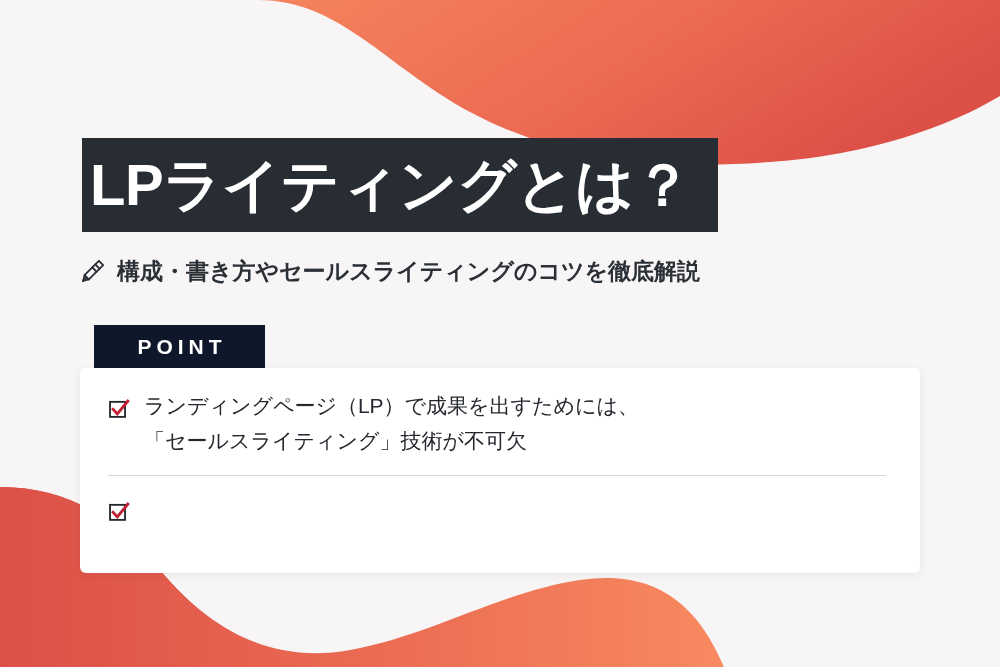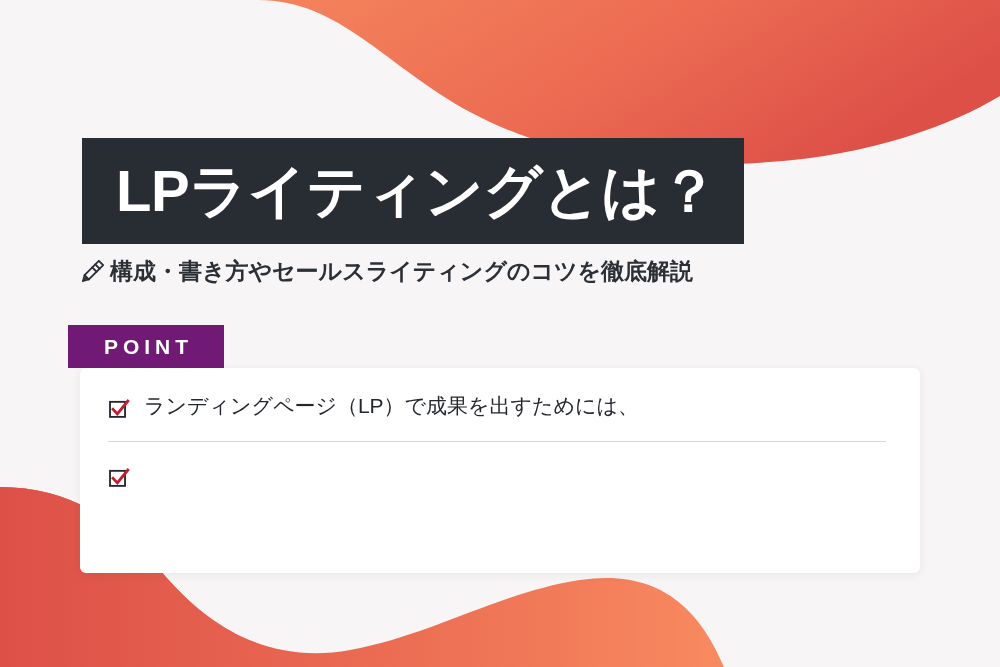"LPライティングとは？" .title-block { height: 106px -> 94px; padding: 0 26px 0 34px -> 0 26px 0 8px }
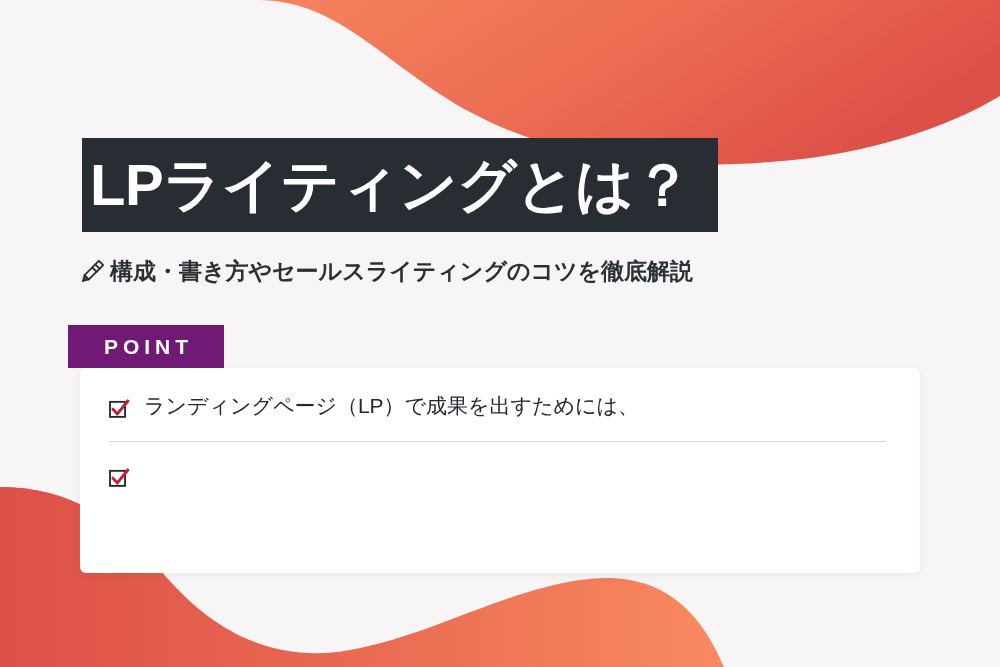"構成・書き方やセールスライティングのコツを徹底解説" .subtitle-row { gap: 4px -> 11px }
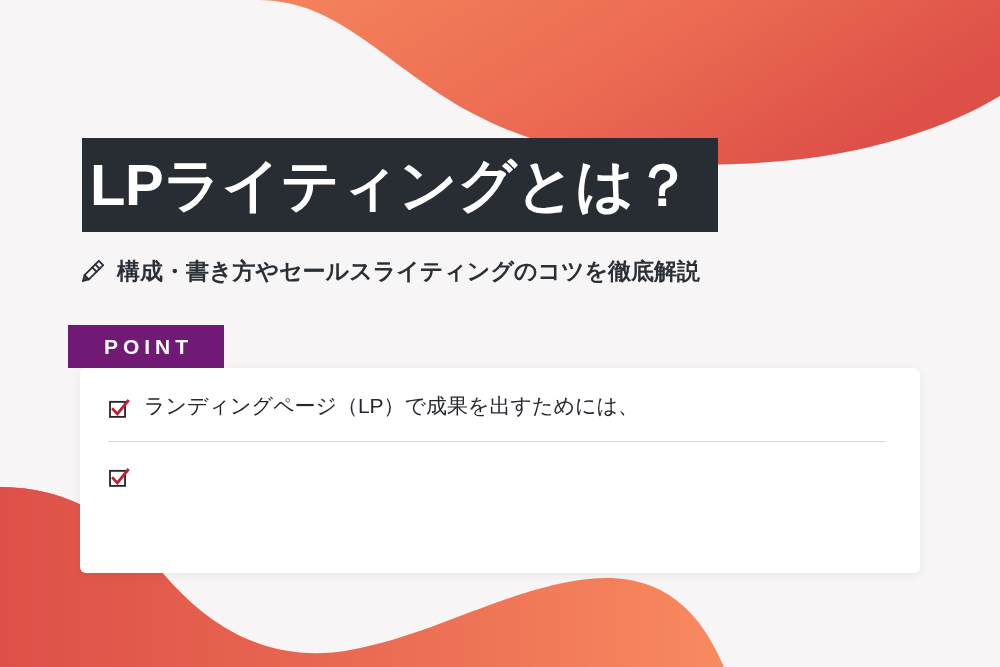"POINT" .point-badge { background: #701a75 -> #0f172a; left: 68px -> 94px; width: 156px -> 171px }
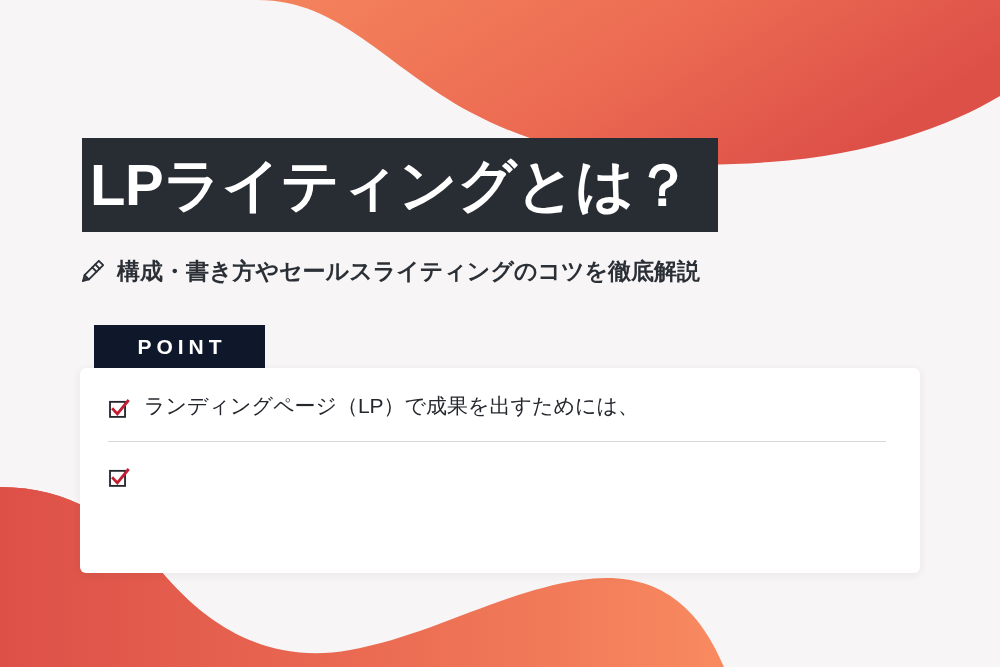"「セールスライティング」技術が不可欠" span.point-line { html: none -> <span>「セールスライティング」技術が不可欠</span> }
